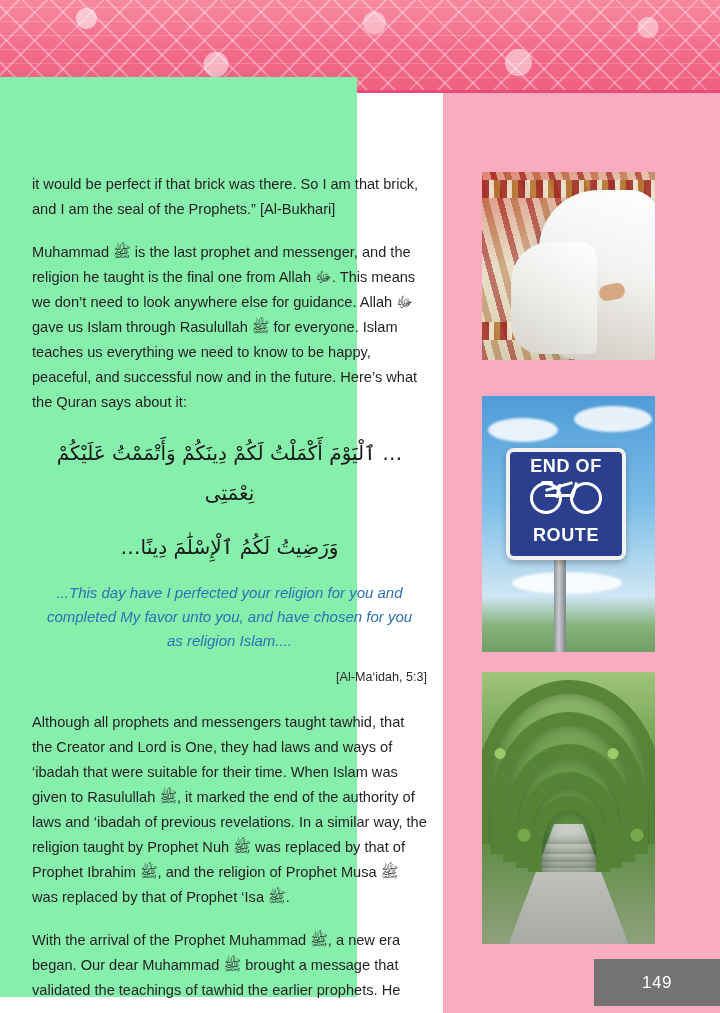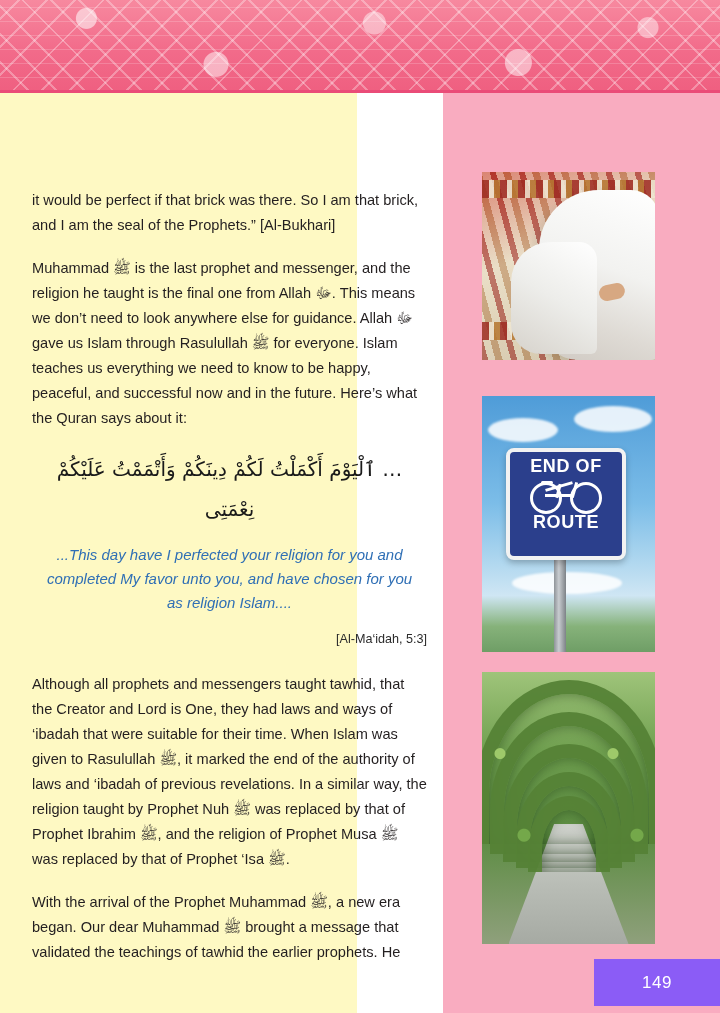"it would be perfect if" .text-column { background: #fef9c3 -> #86efac; top: 93px -> 77px }
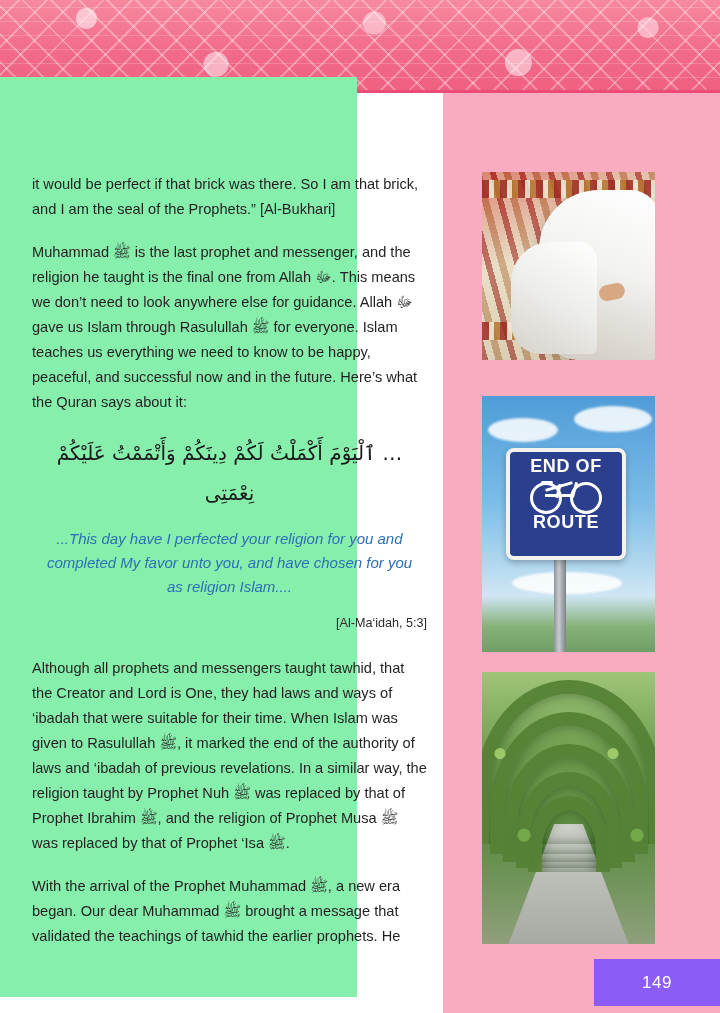"وَرَضِيتُ لَكُمُ ٱلْإِسْلَٰمَ دِينًا…" div.arabic { html: none -> <div>وَرَضِيتُ لَكُمُ ٱلْإِسْلَٰمَ دِينًا…</div> }
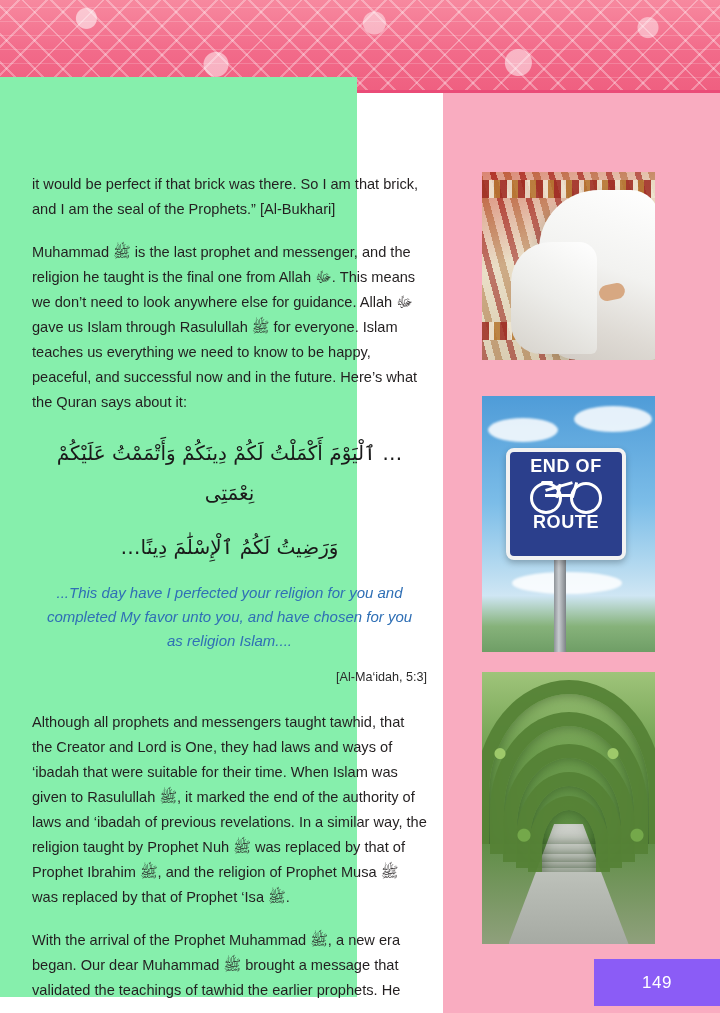"ROUTE" .sign .line.bottom { margin-top: 2px -> 15px }
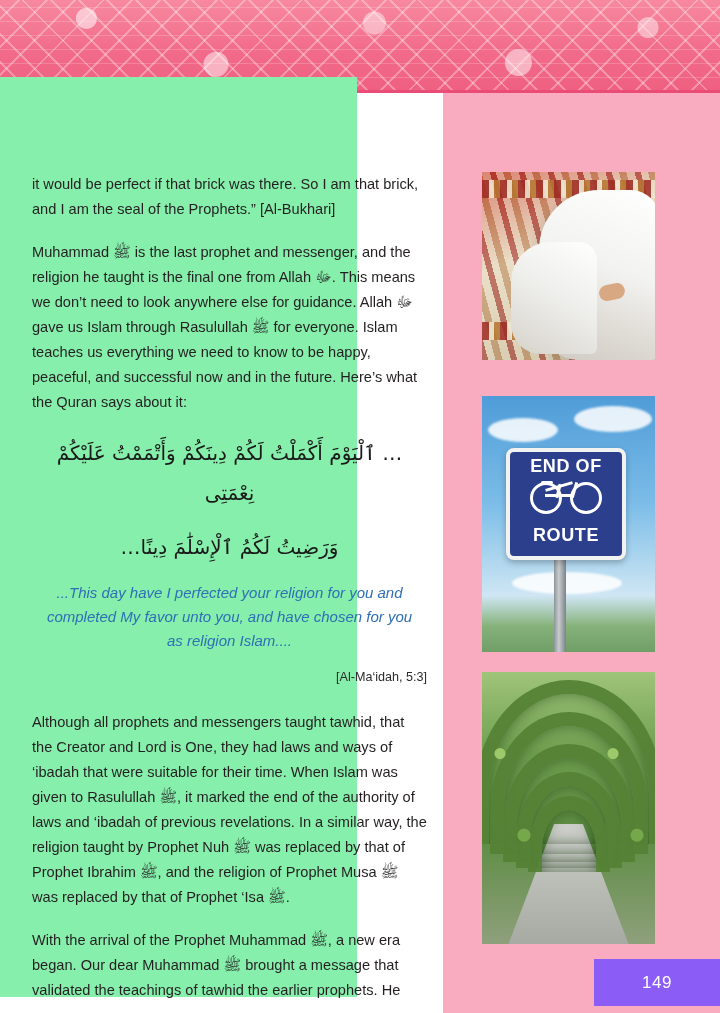"149" .page-number-box { background: #8b5cf6 -> #737373 }
